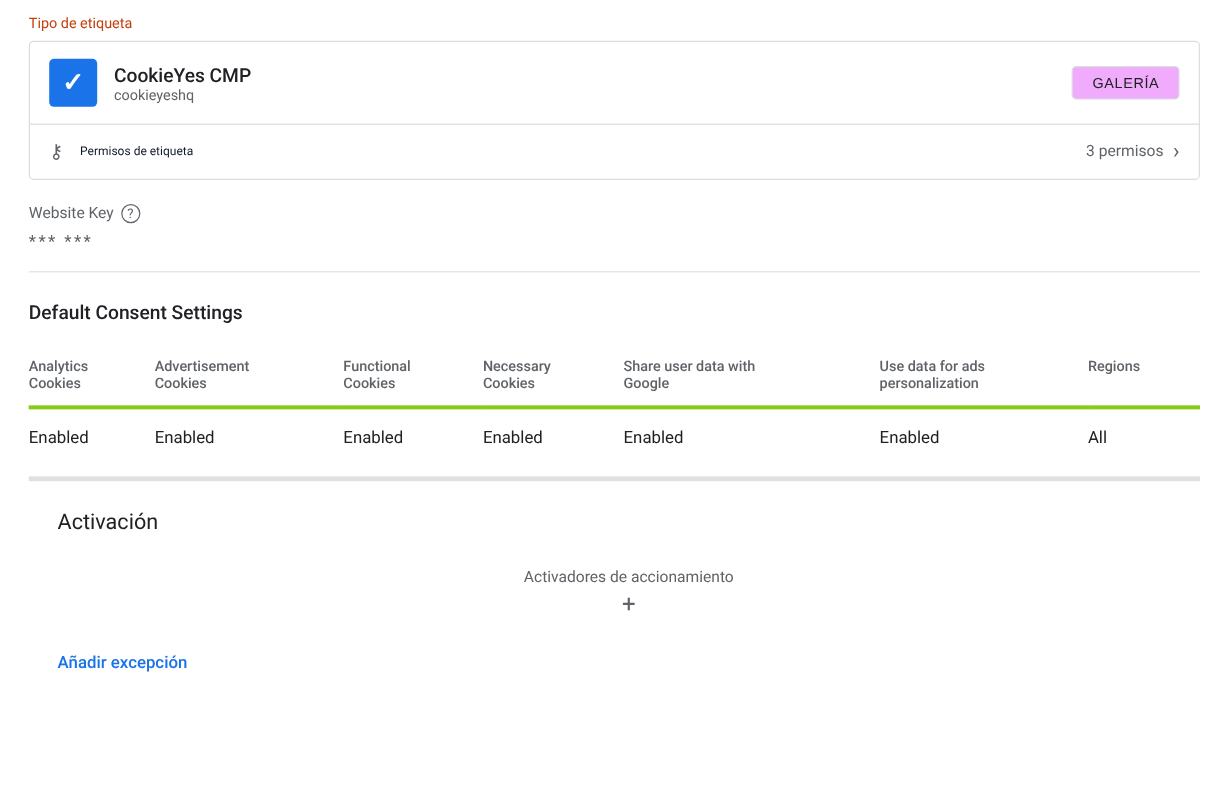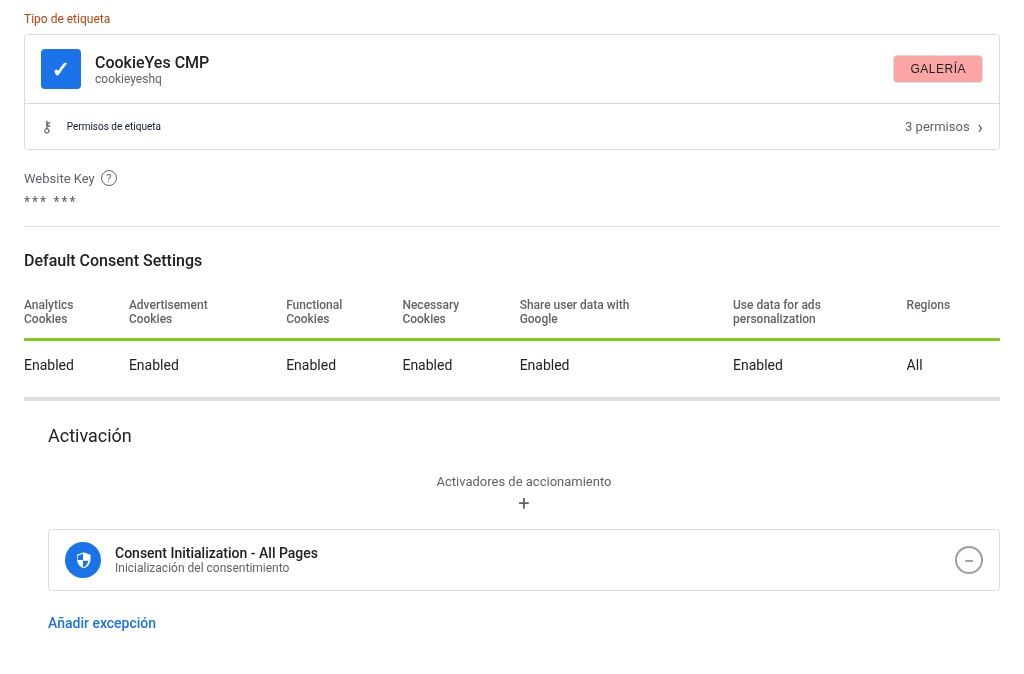"GALERÍA" .gallery-btn { background: #fca5a5 -> #f0abfc }
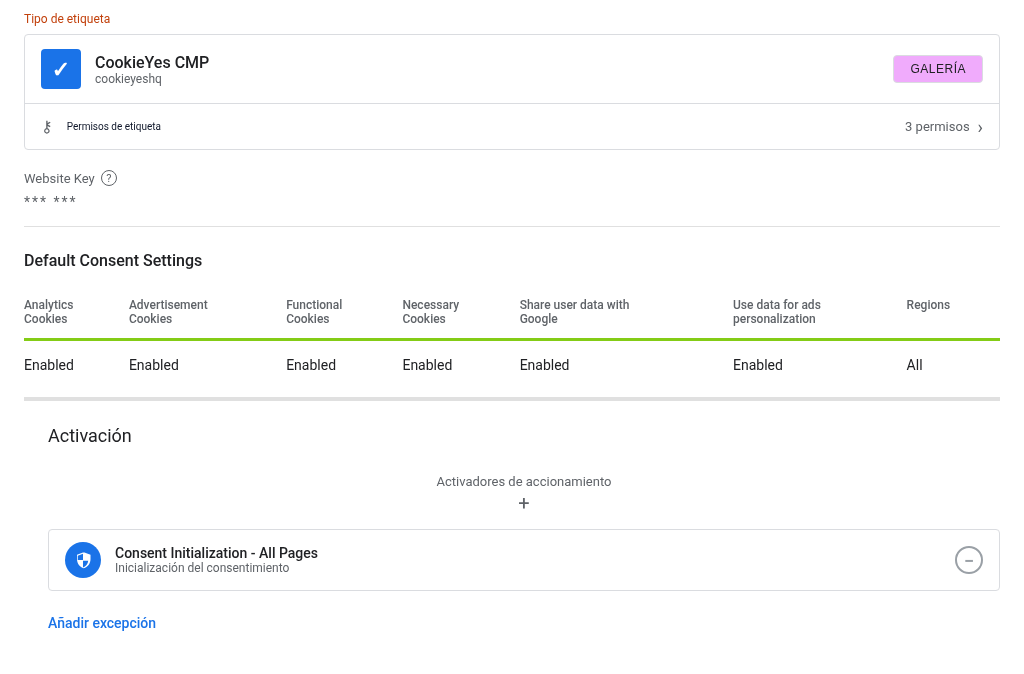"Consent Initialization - All Pages" div.trigger-item { html: <div> <div> <svg> <path></path> </svg> </div> <div> <div>Consent Initialization - All Pages</div> <div>Inicialización del consentimiento</div> </div> <div> <span>−</span> </div> </div> -> none }
